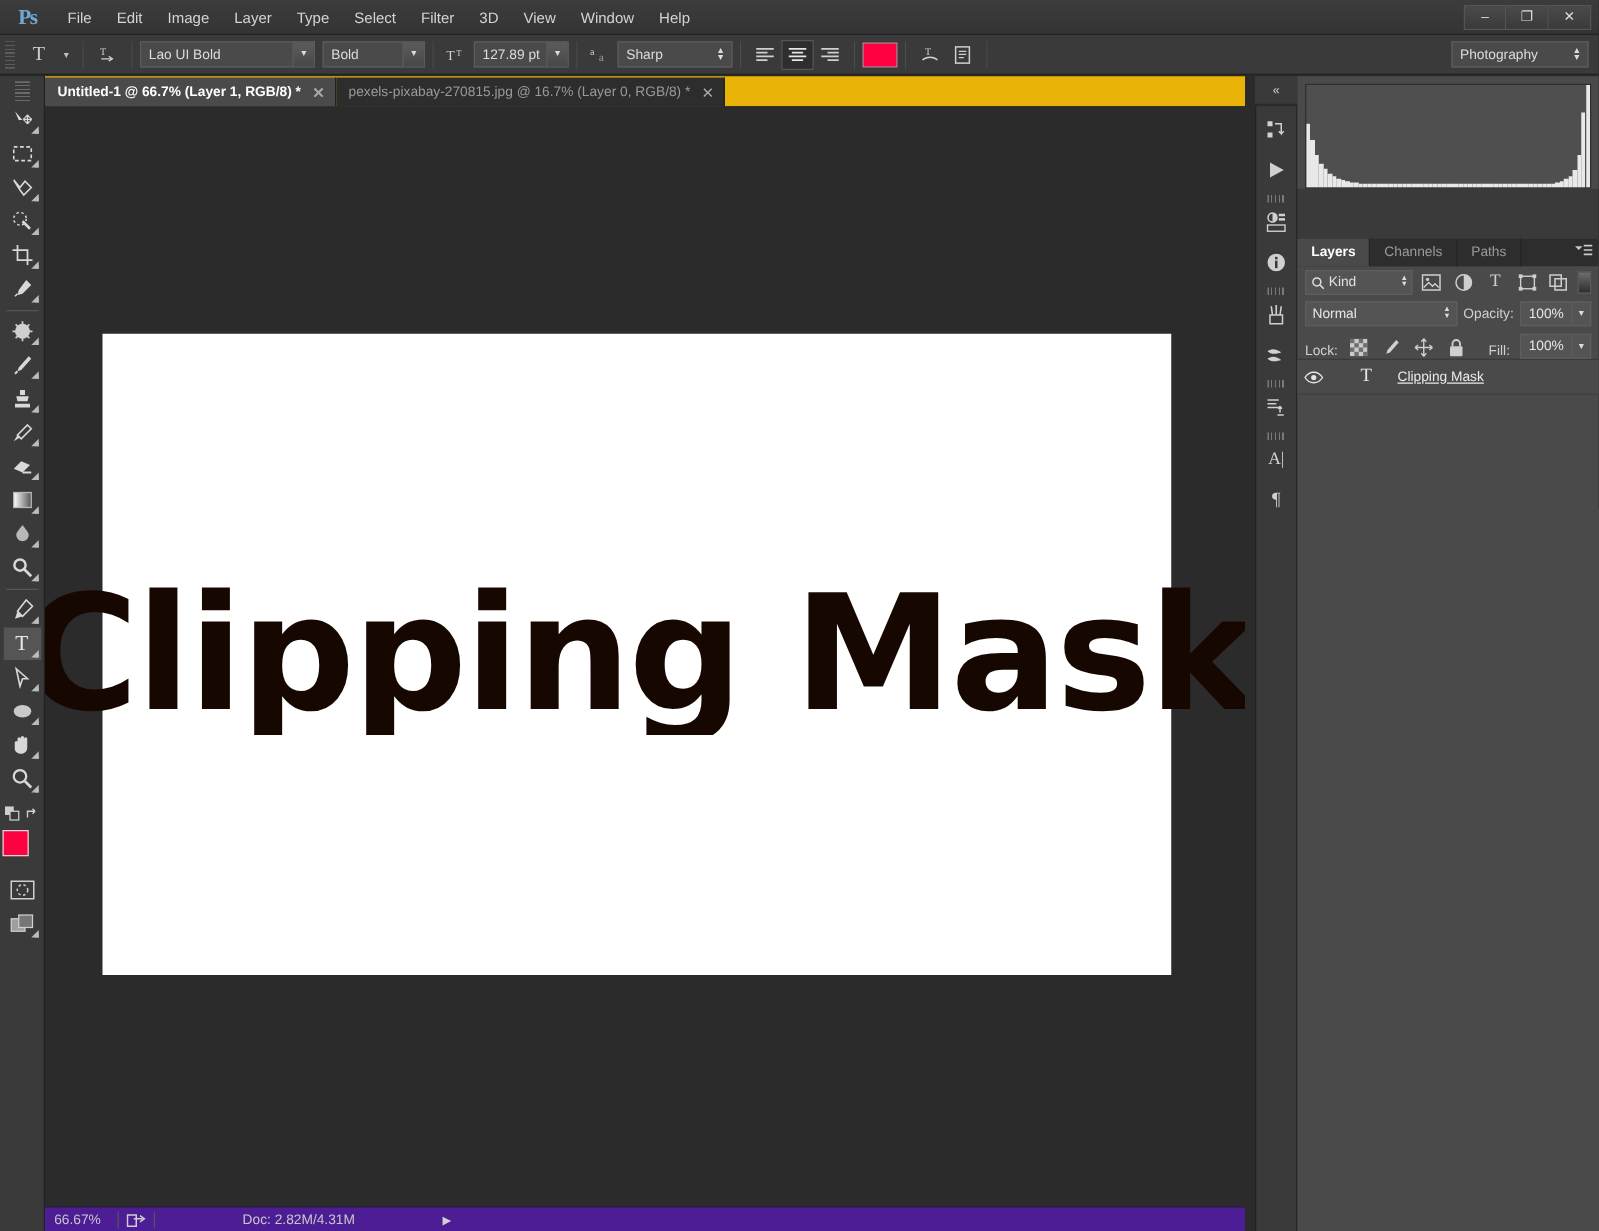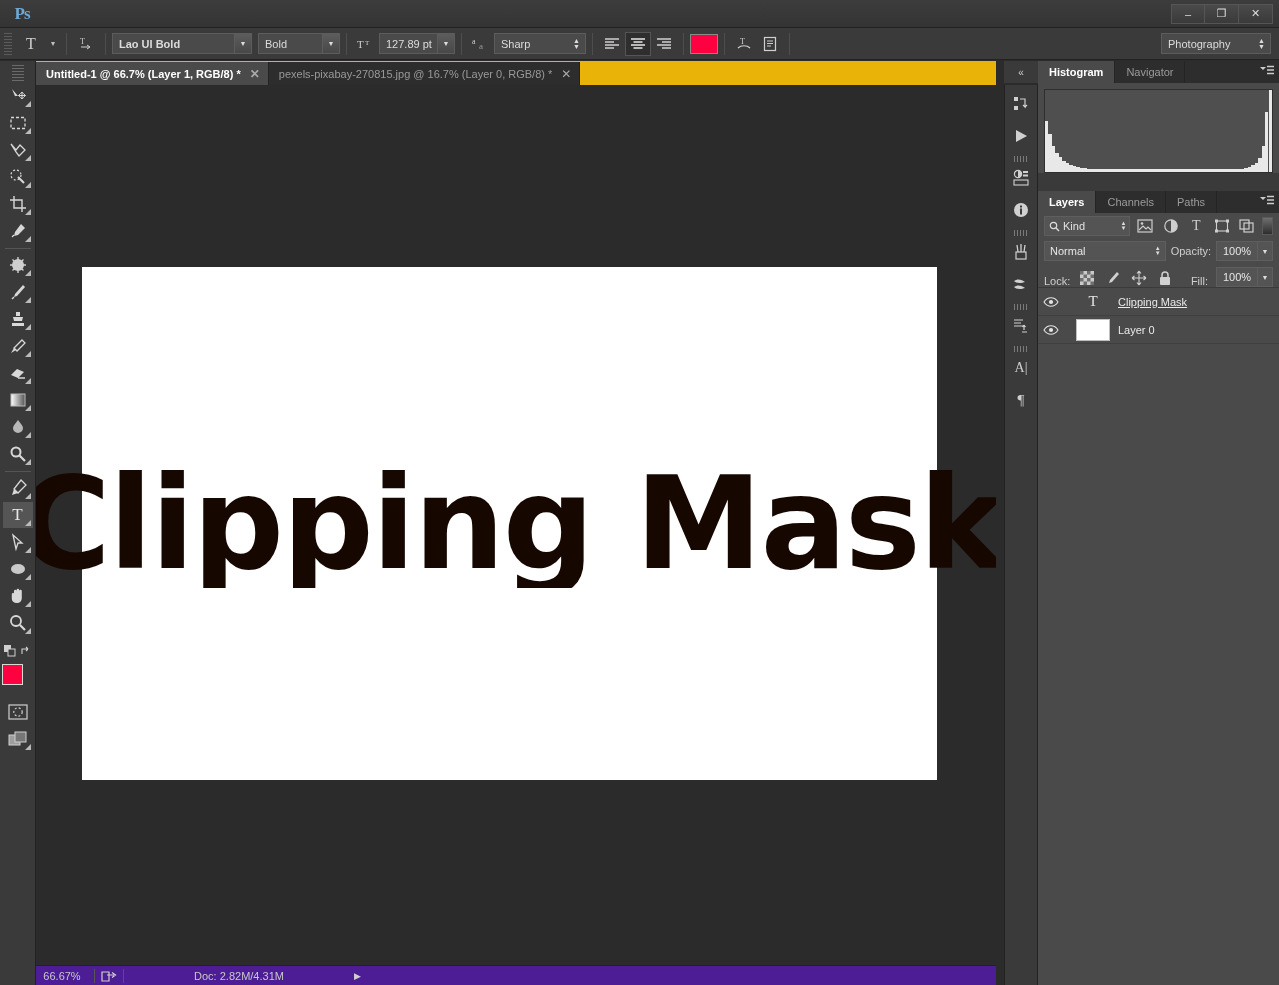"File" div.menubar { html: none -> <div> <div>File</div> <div>Edit</div> <div>Image</div> <div>Layer</div> <div>Type</div> <div>Select</div> <div>Filter</div> <div>3D</div> <div>View</div> <div>Window</div> <div>Help</div> </div> }
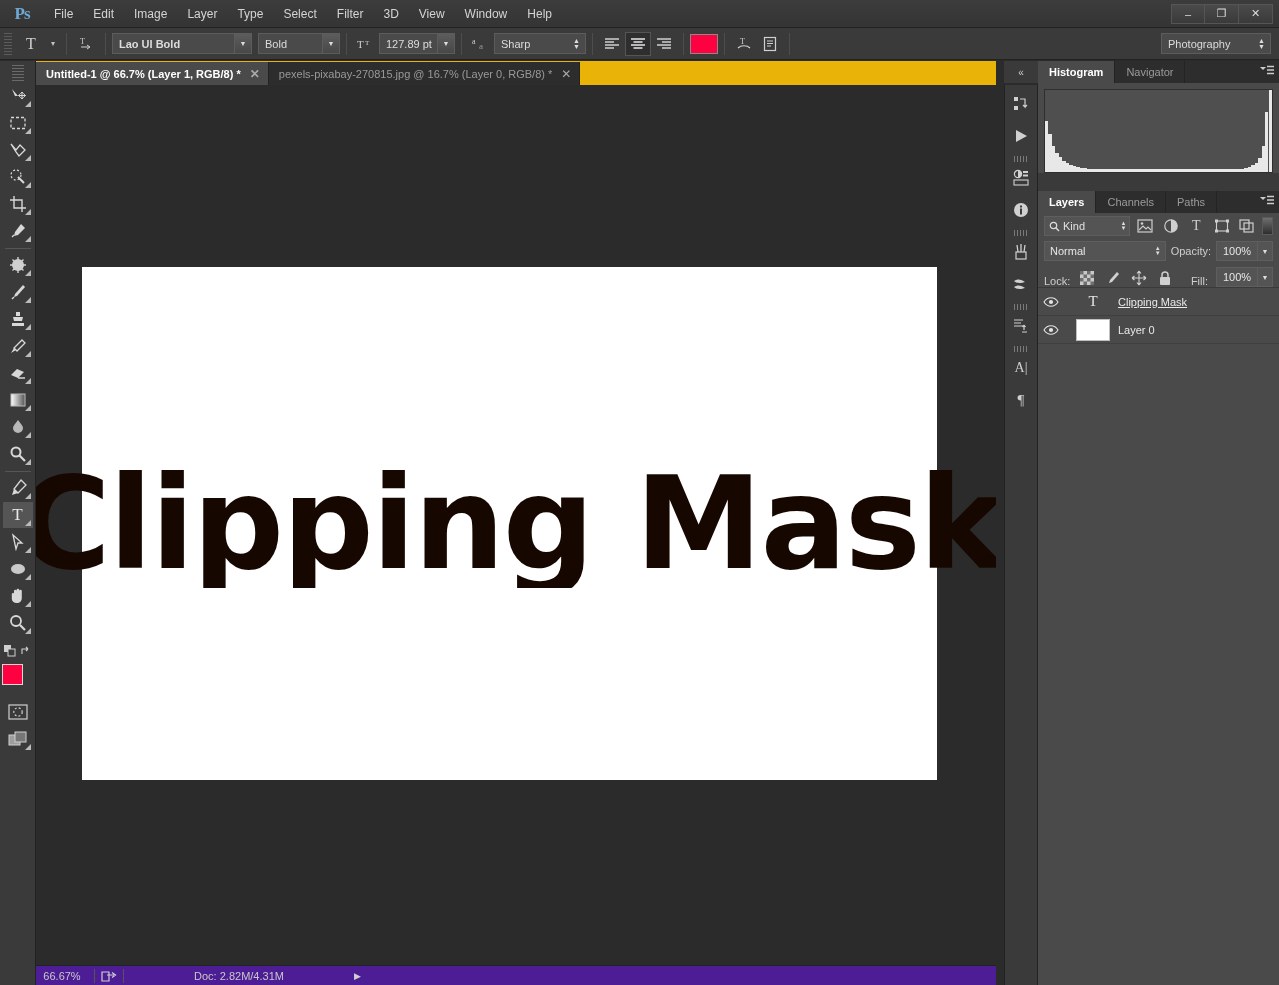"Lao UI Bold" .font-combo { font-weight: bold -> none }
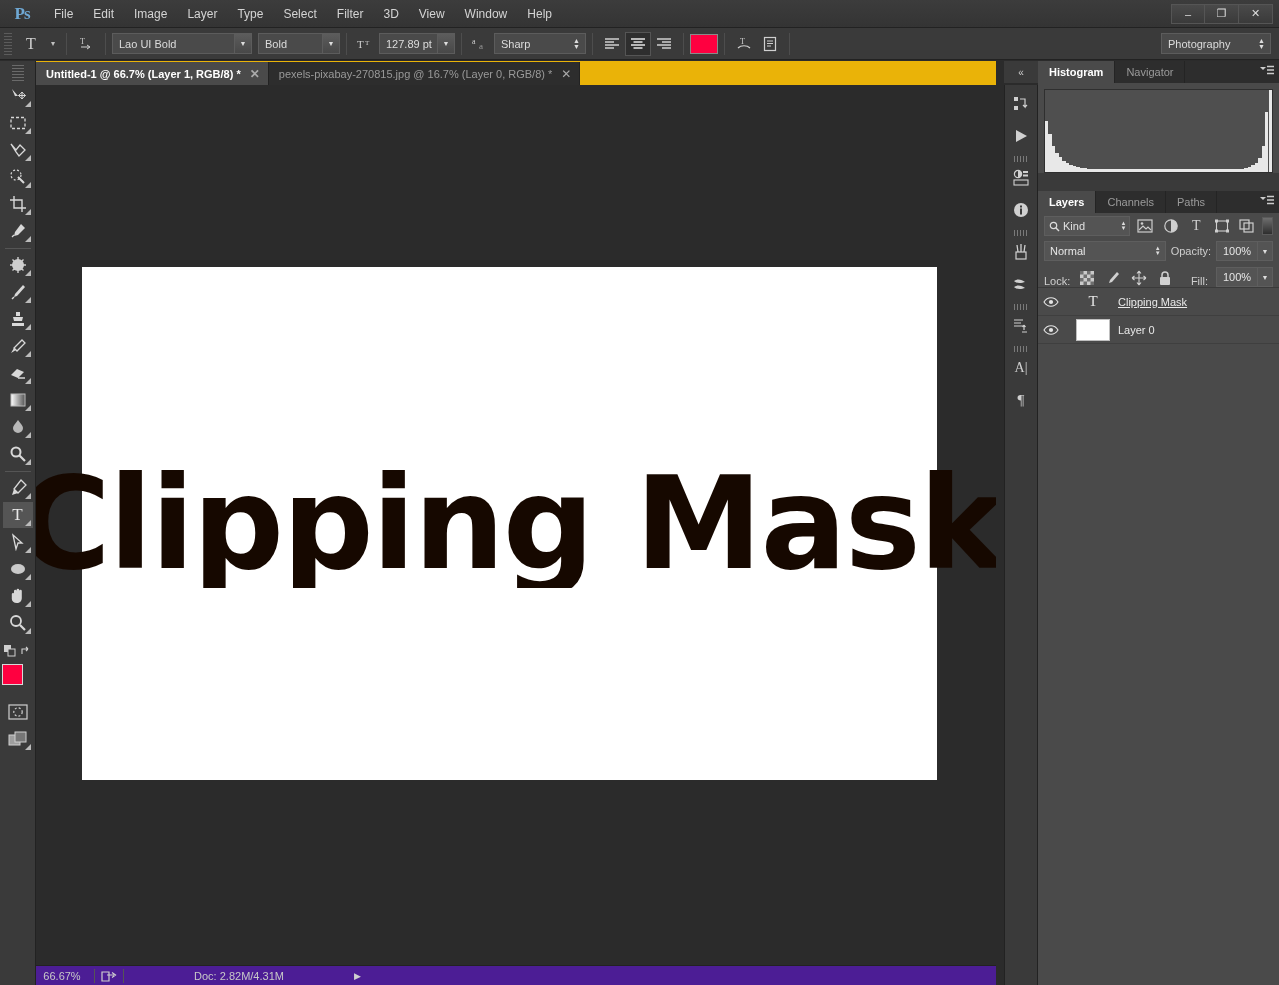"Histogram" div.panel-tabs { html: <div> <div>Histogram</div> <div>Navigator</div> <div> <svg> <path></path> <g> <path></path> </g> </svg> </div> </div> -> none }
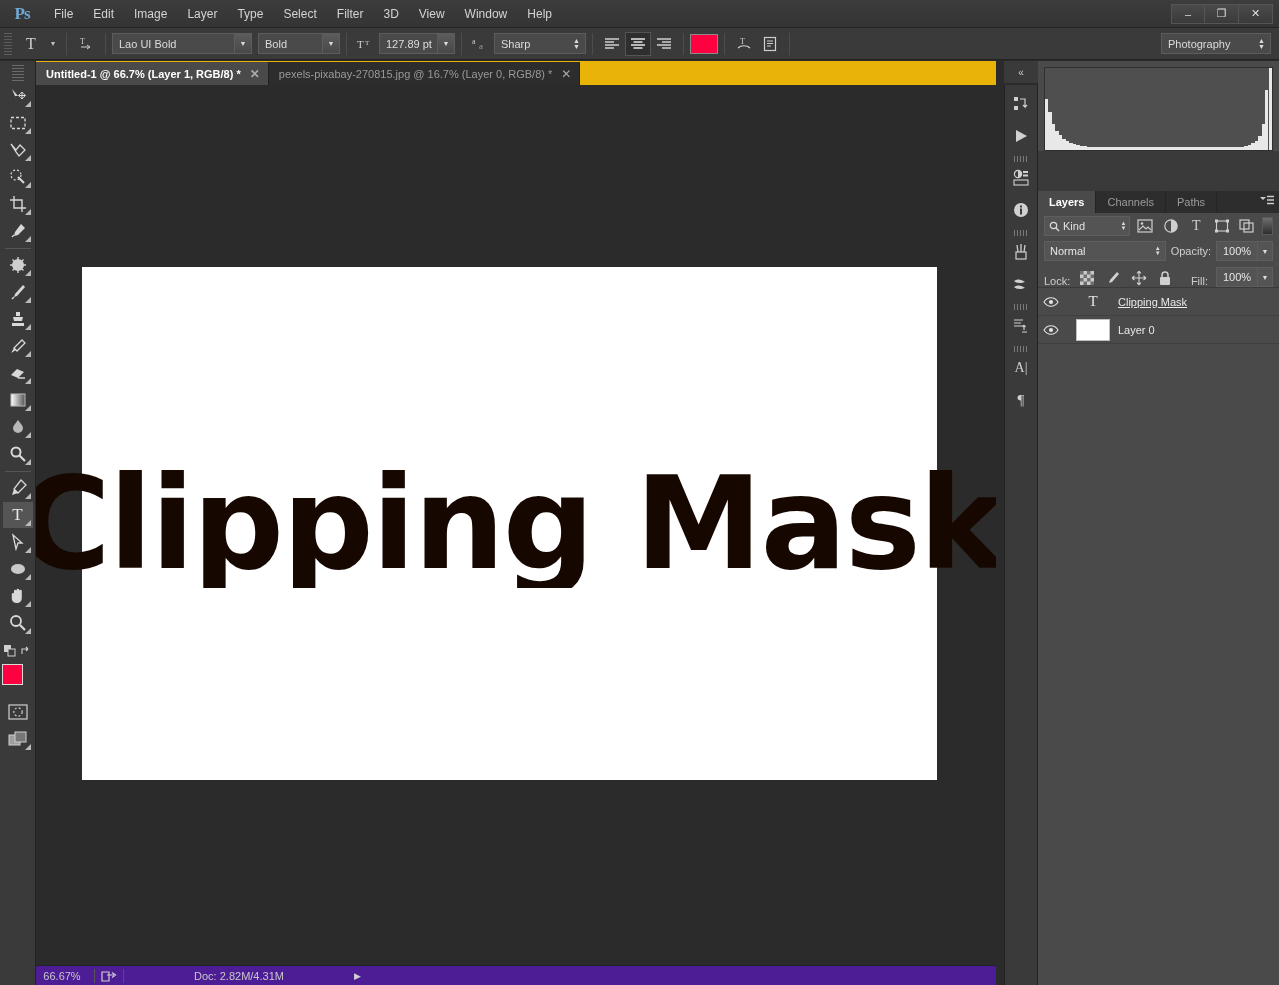"Layer 0" div.layer-row { html: <div> <div> <svg> <path></path> <circle></circle> </svg> </div> <div></div> <div></div> <span>Layer 0</span> </div> -> none }
